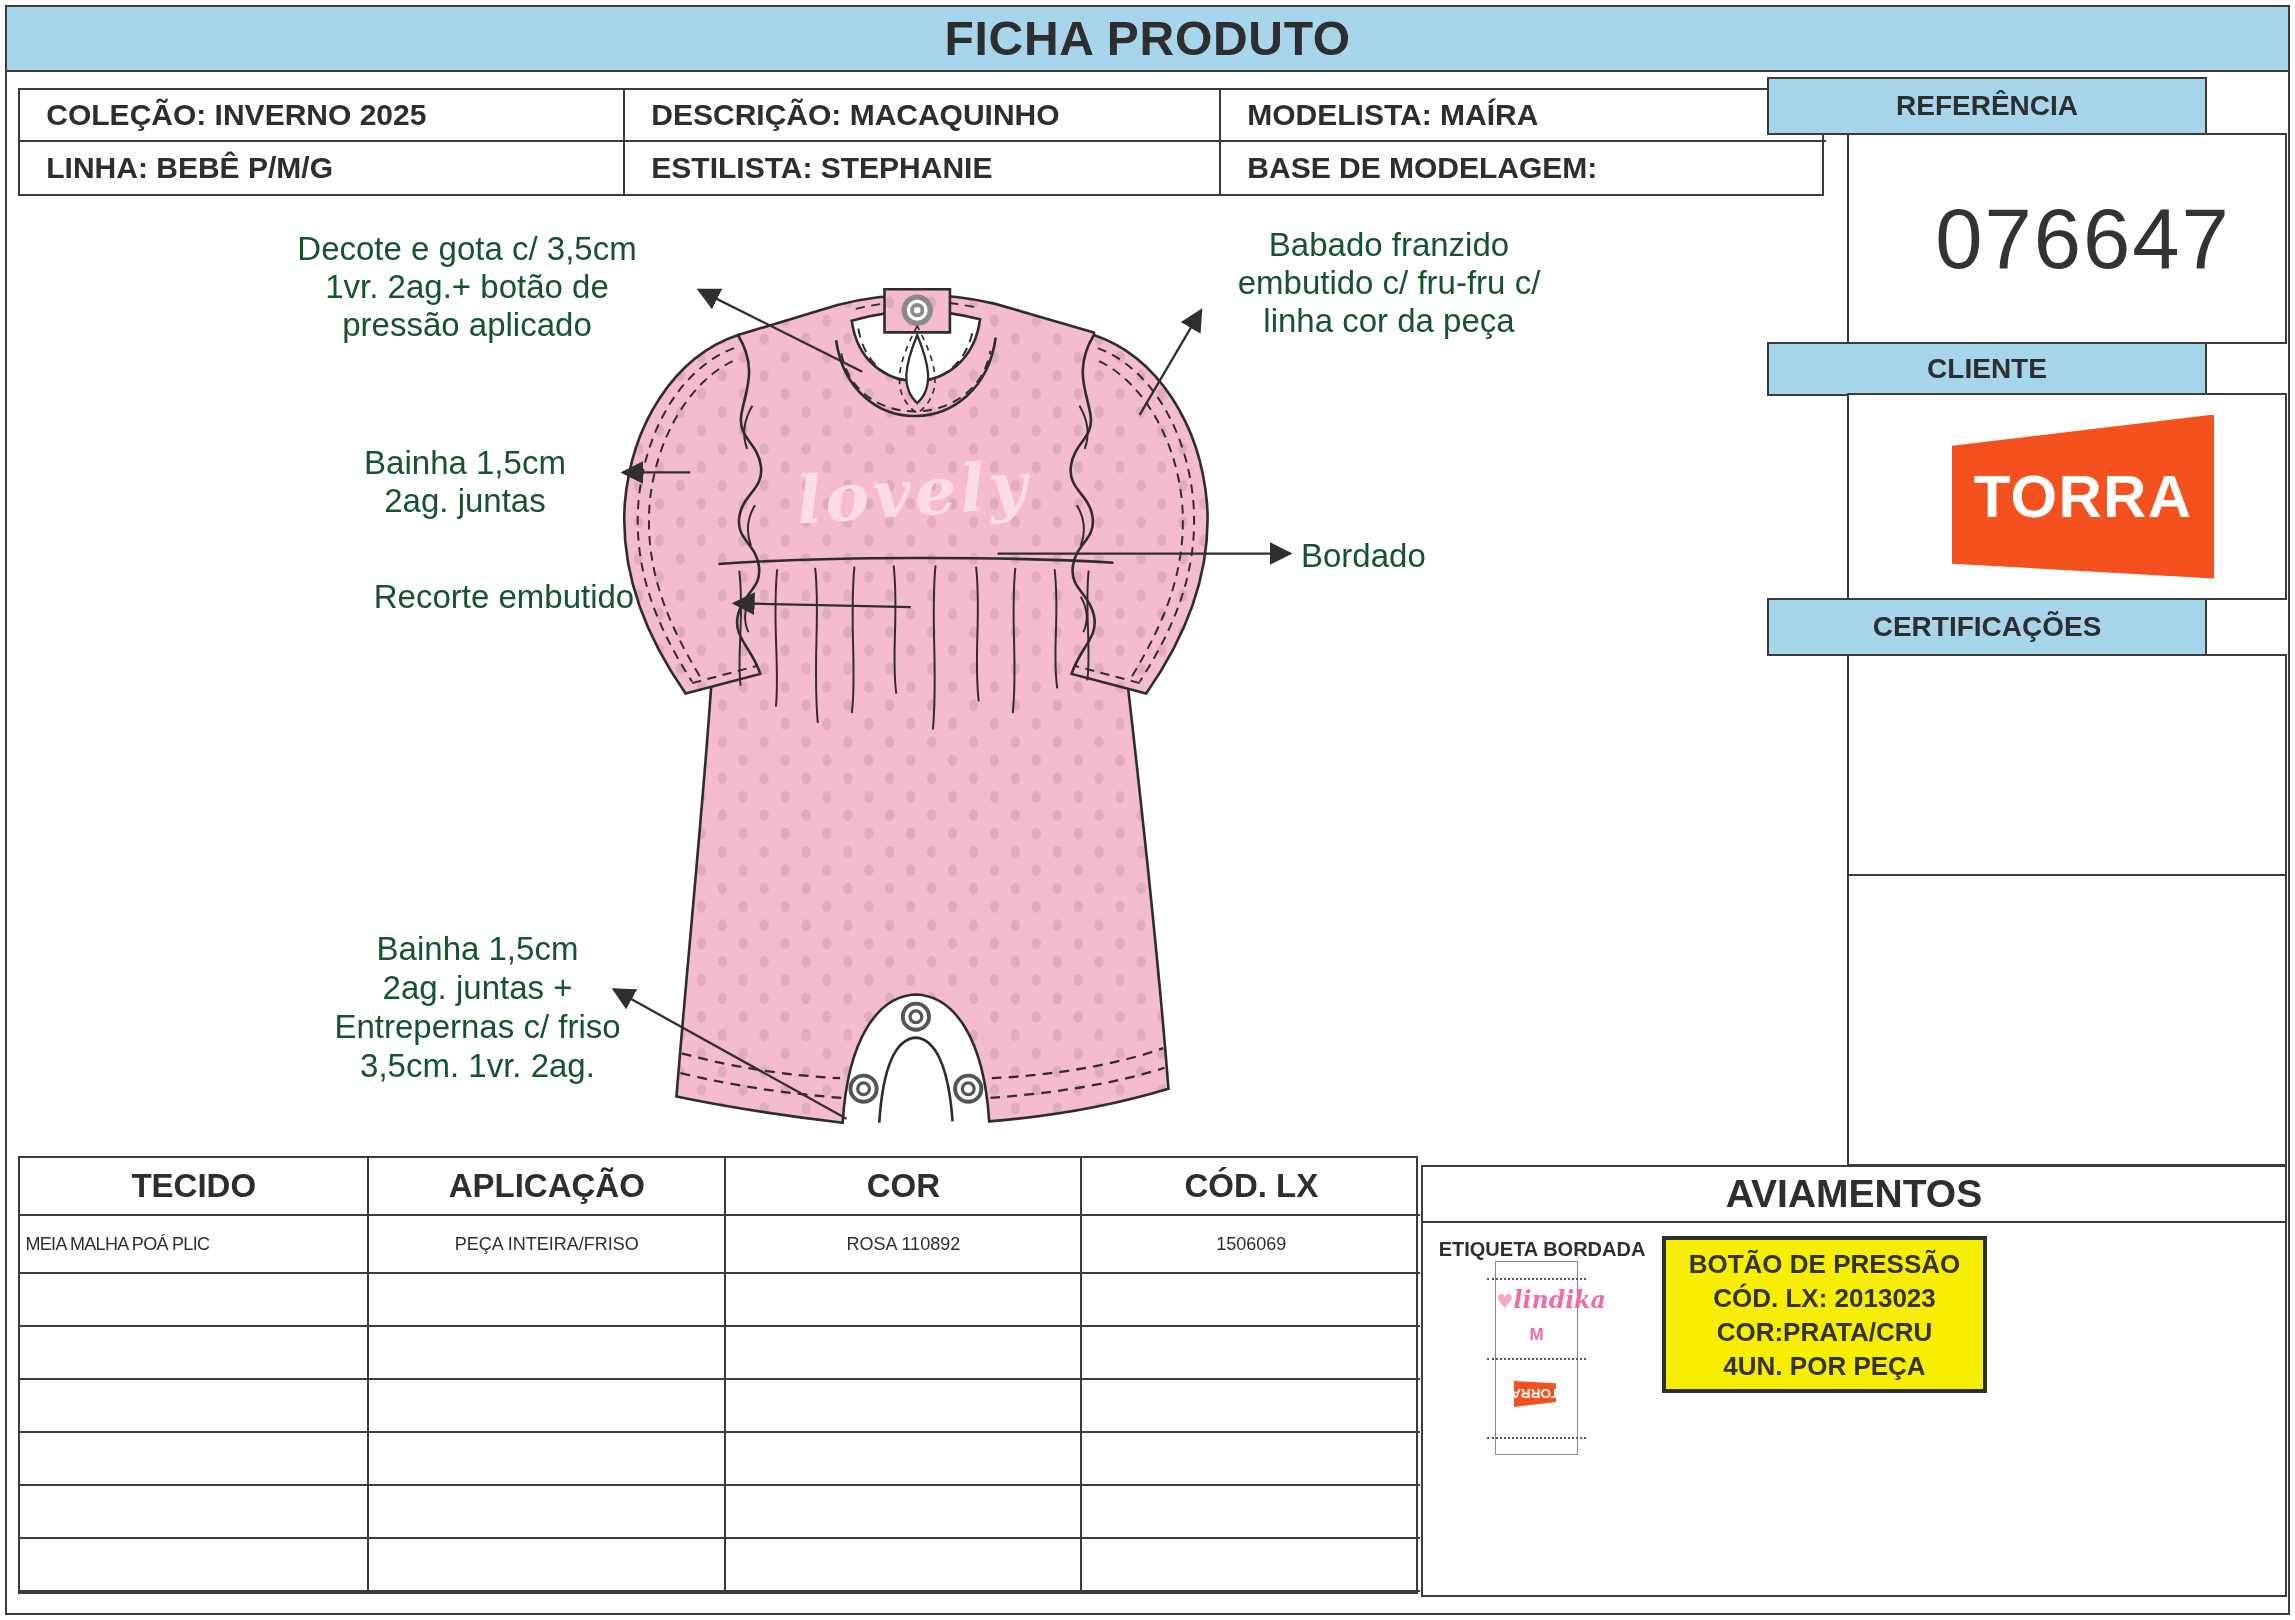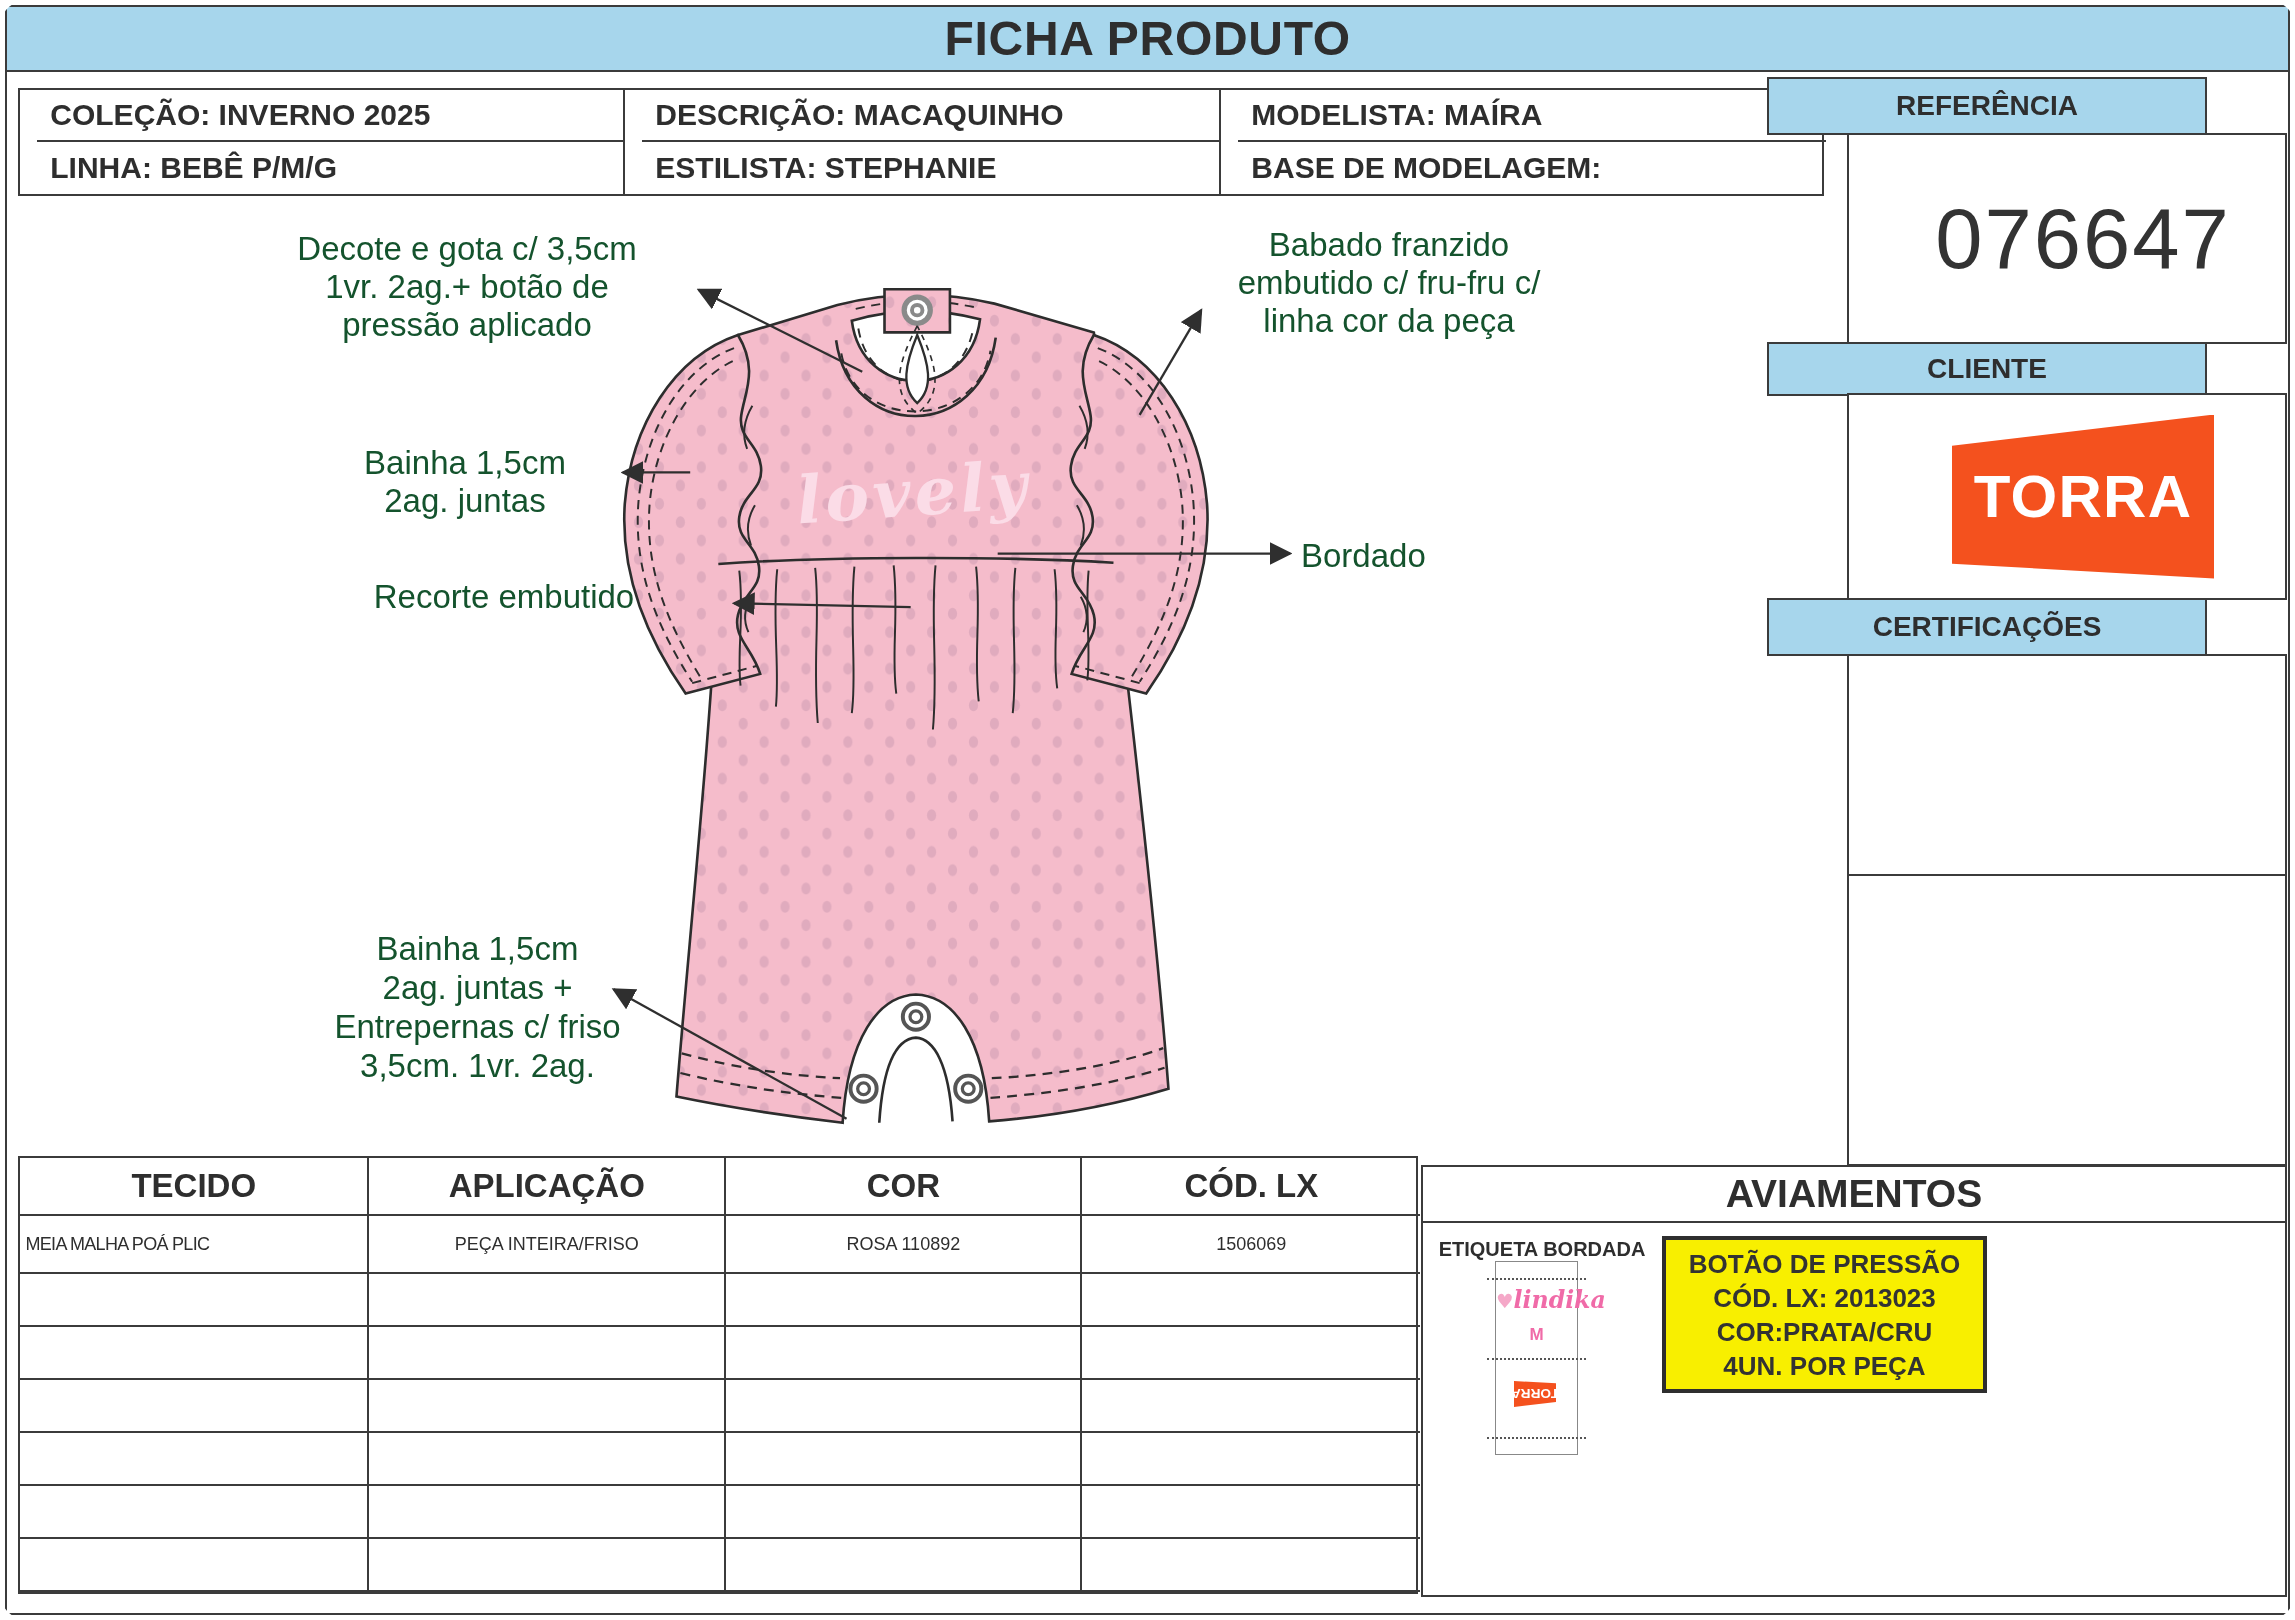"FICHA PRODUTO" #page { border-radius: 27px -> none }
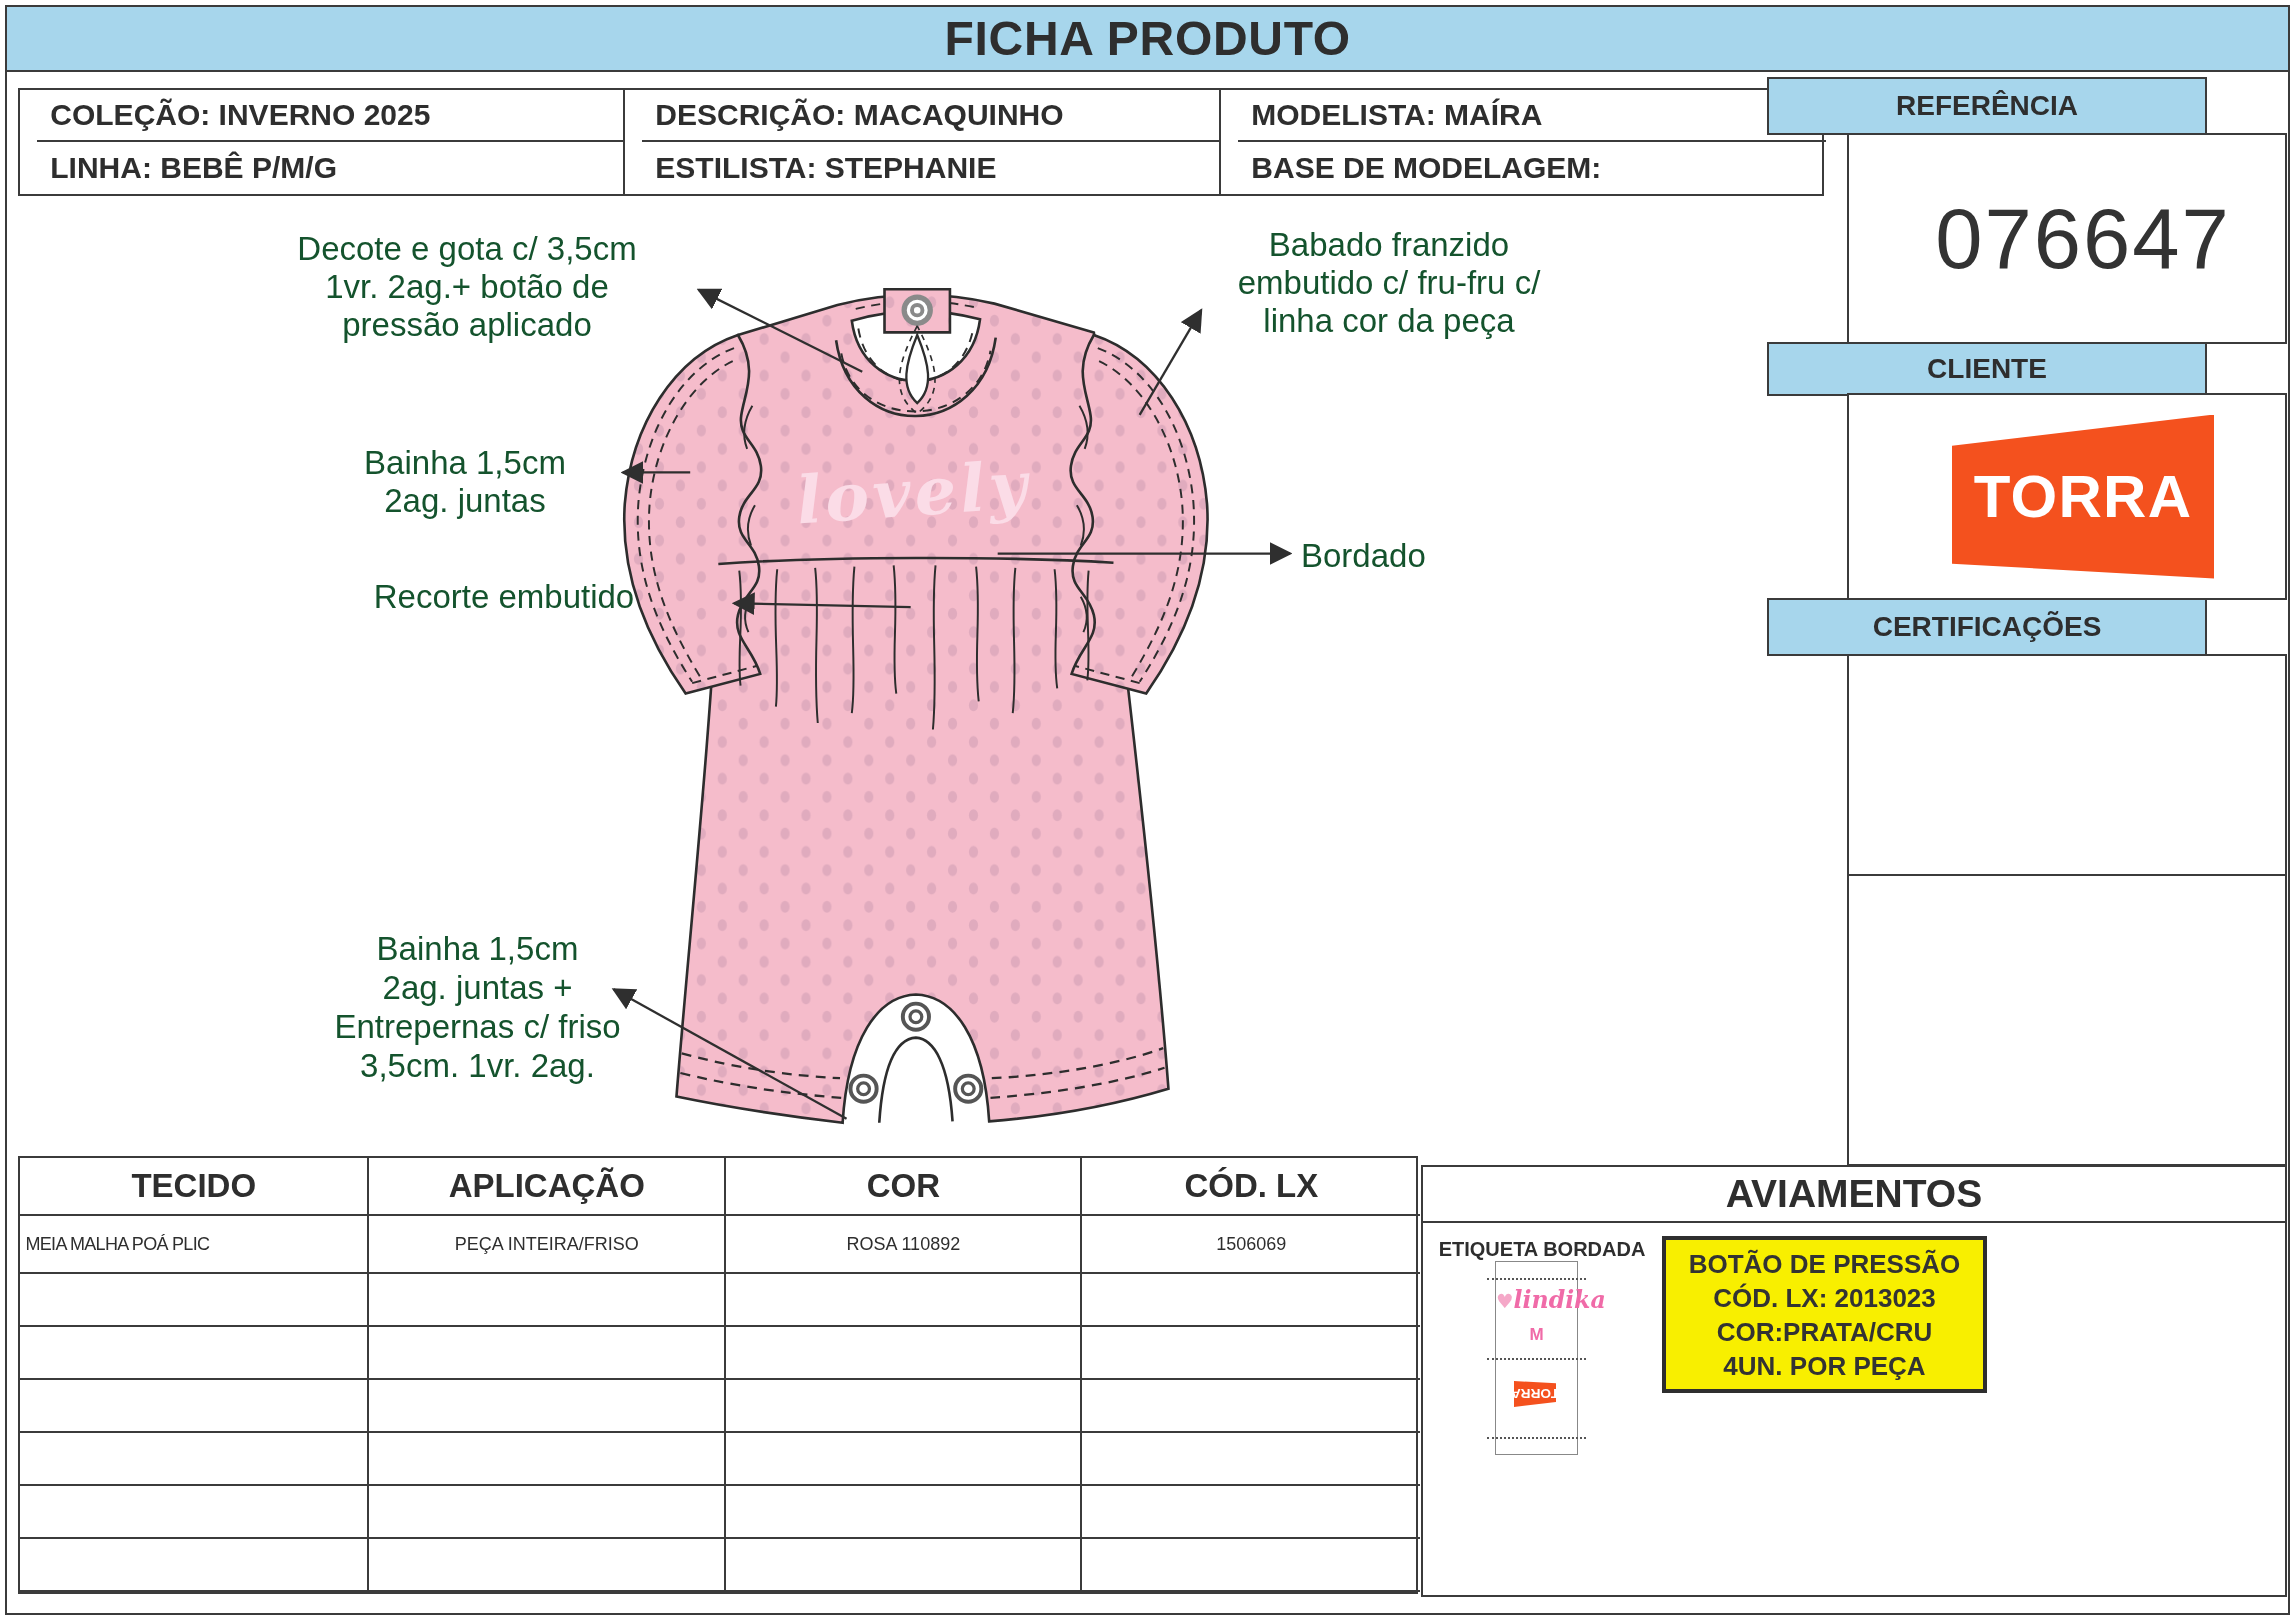"COLEÇÃO: INVERNO 2025" #header-table .hcell { margin-left: 17px -> none; padding-left: 13px -> 26px }
